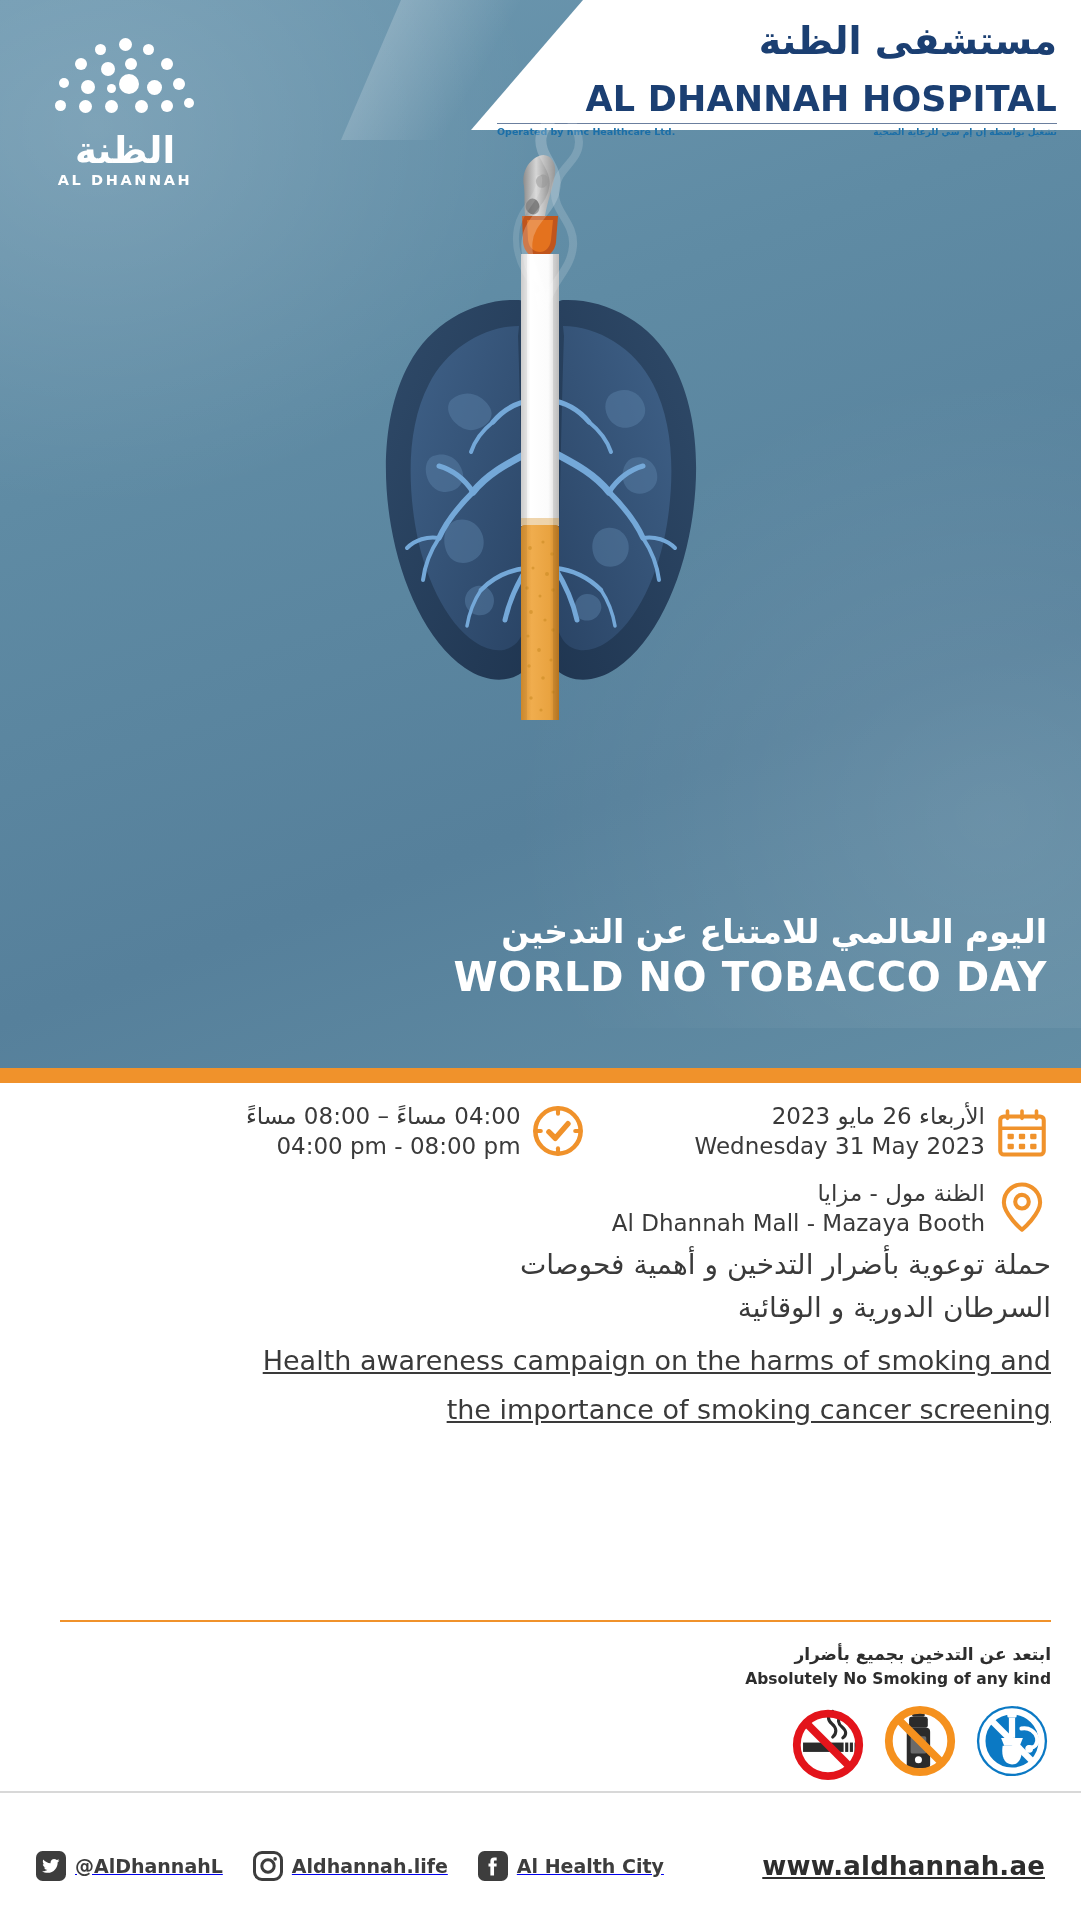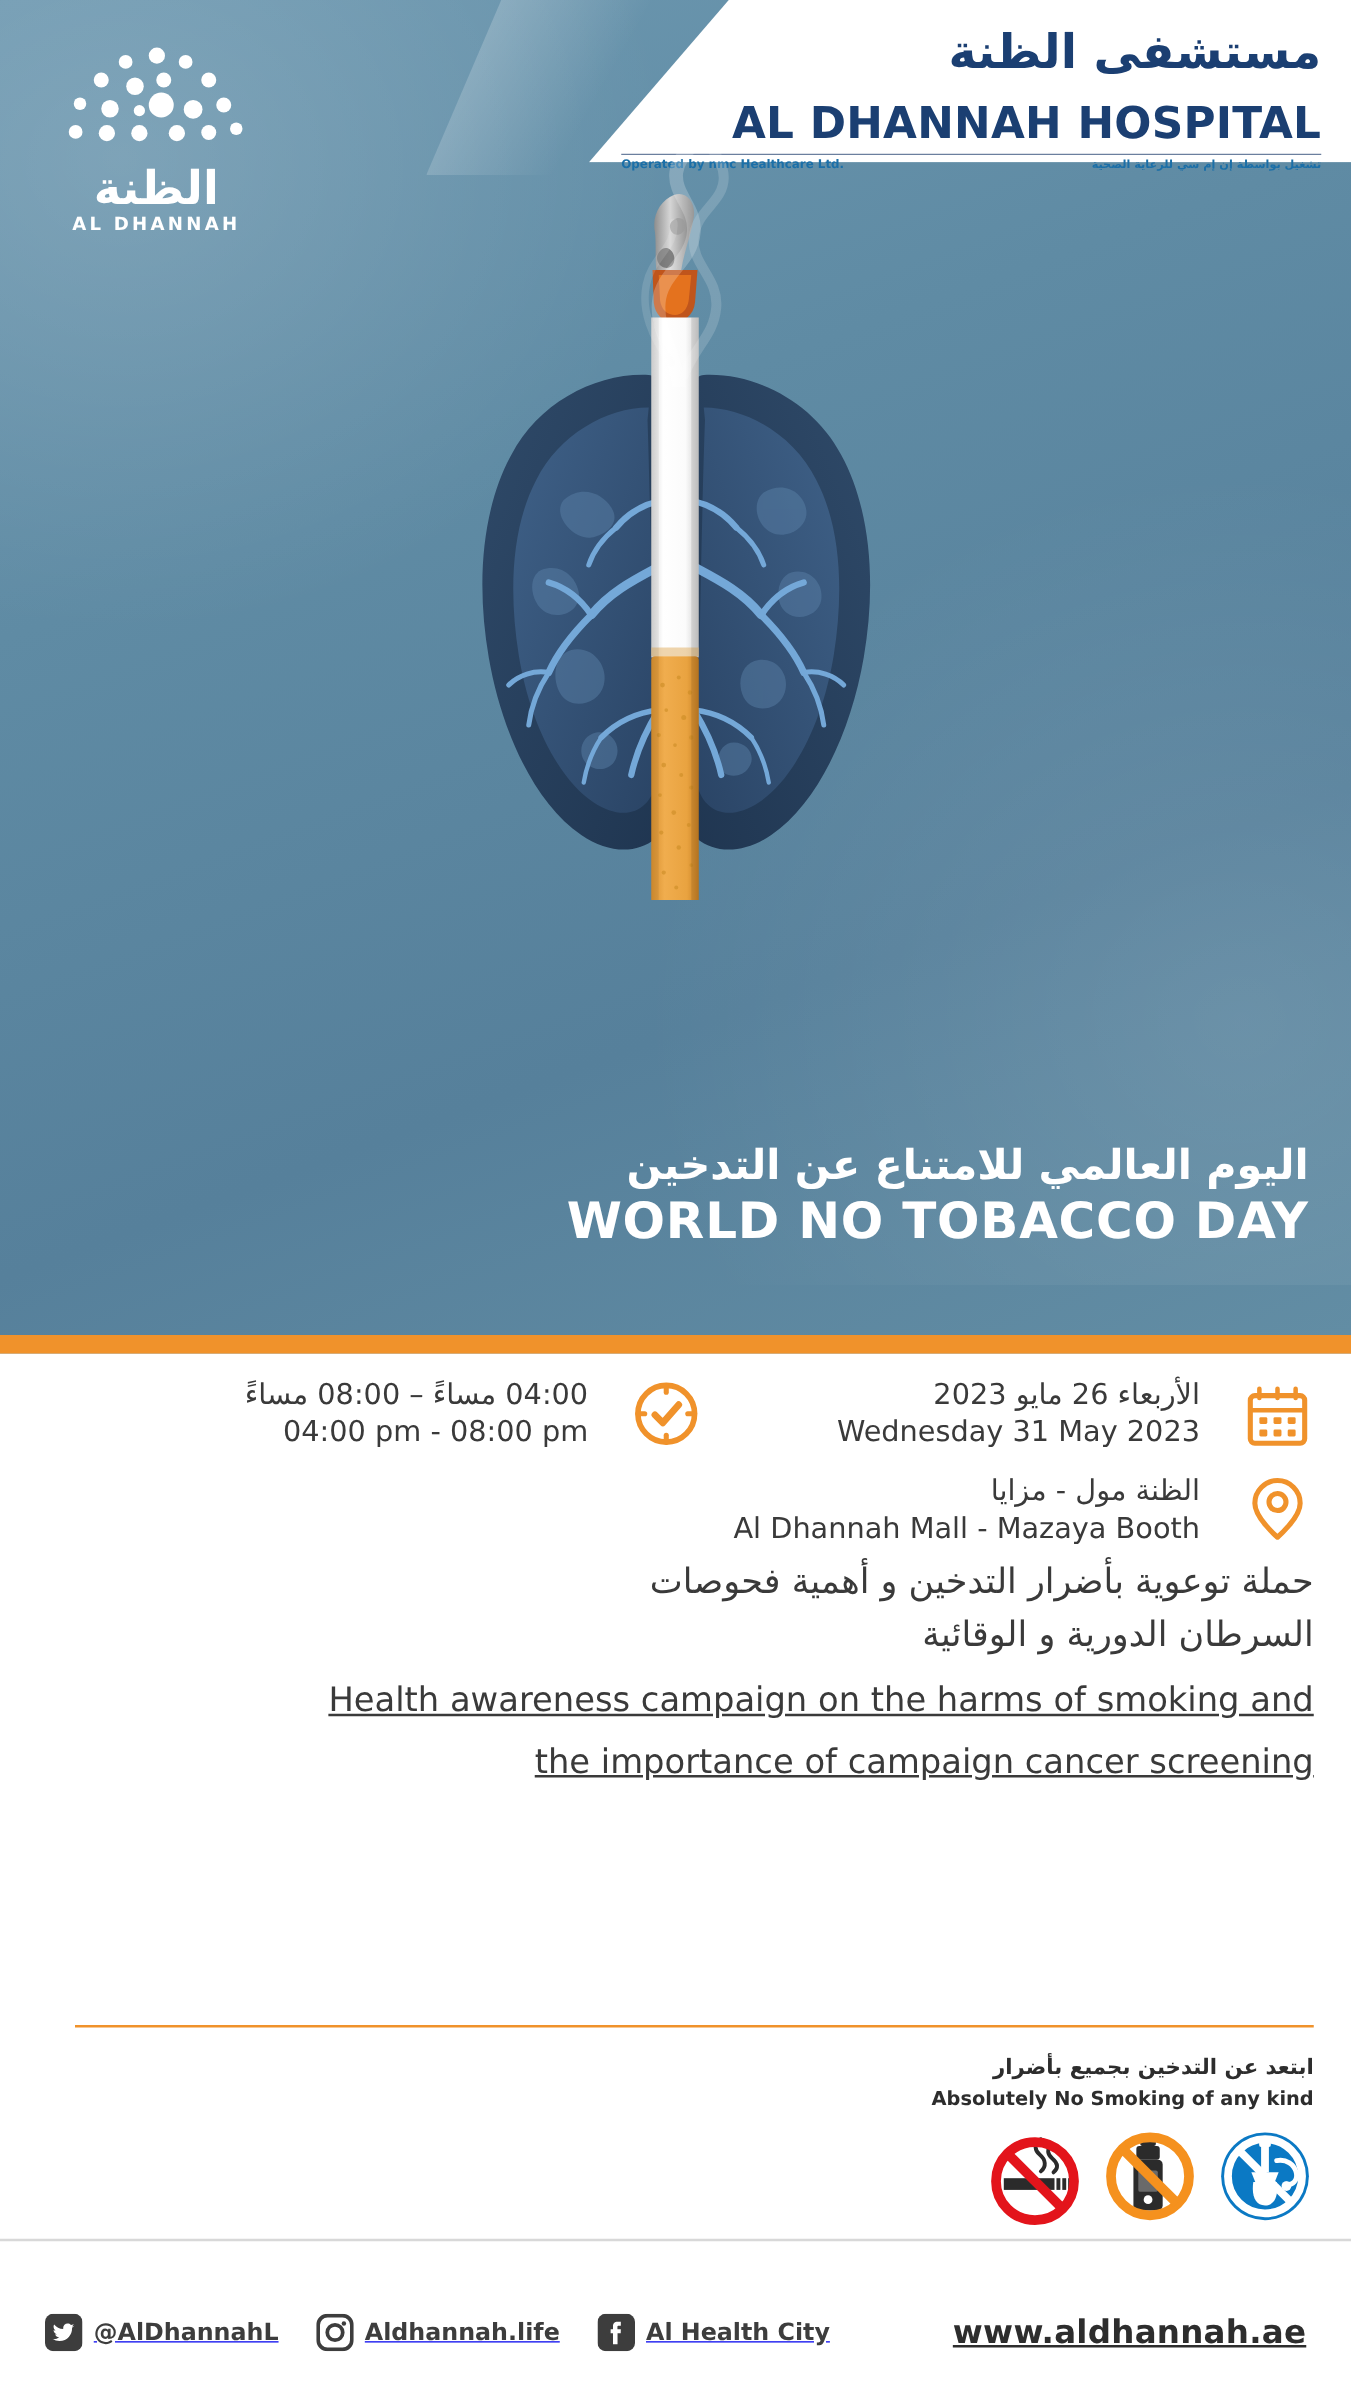"04:00 مساءً – 08:00 مساءً" .info-col { gap: 33px -> 8px }
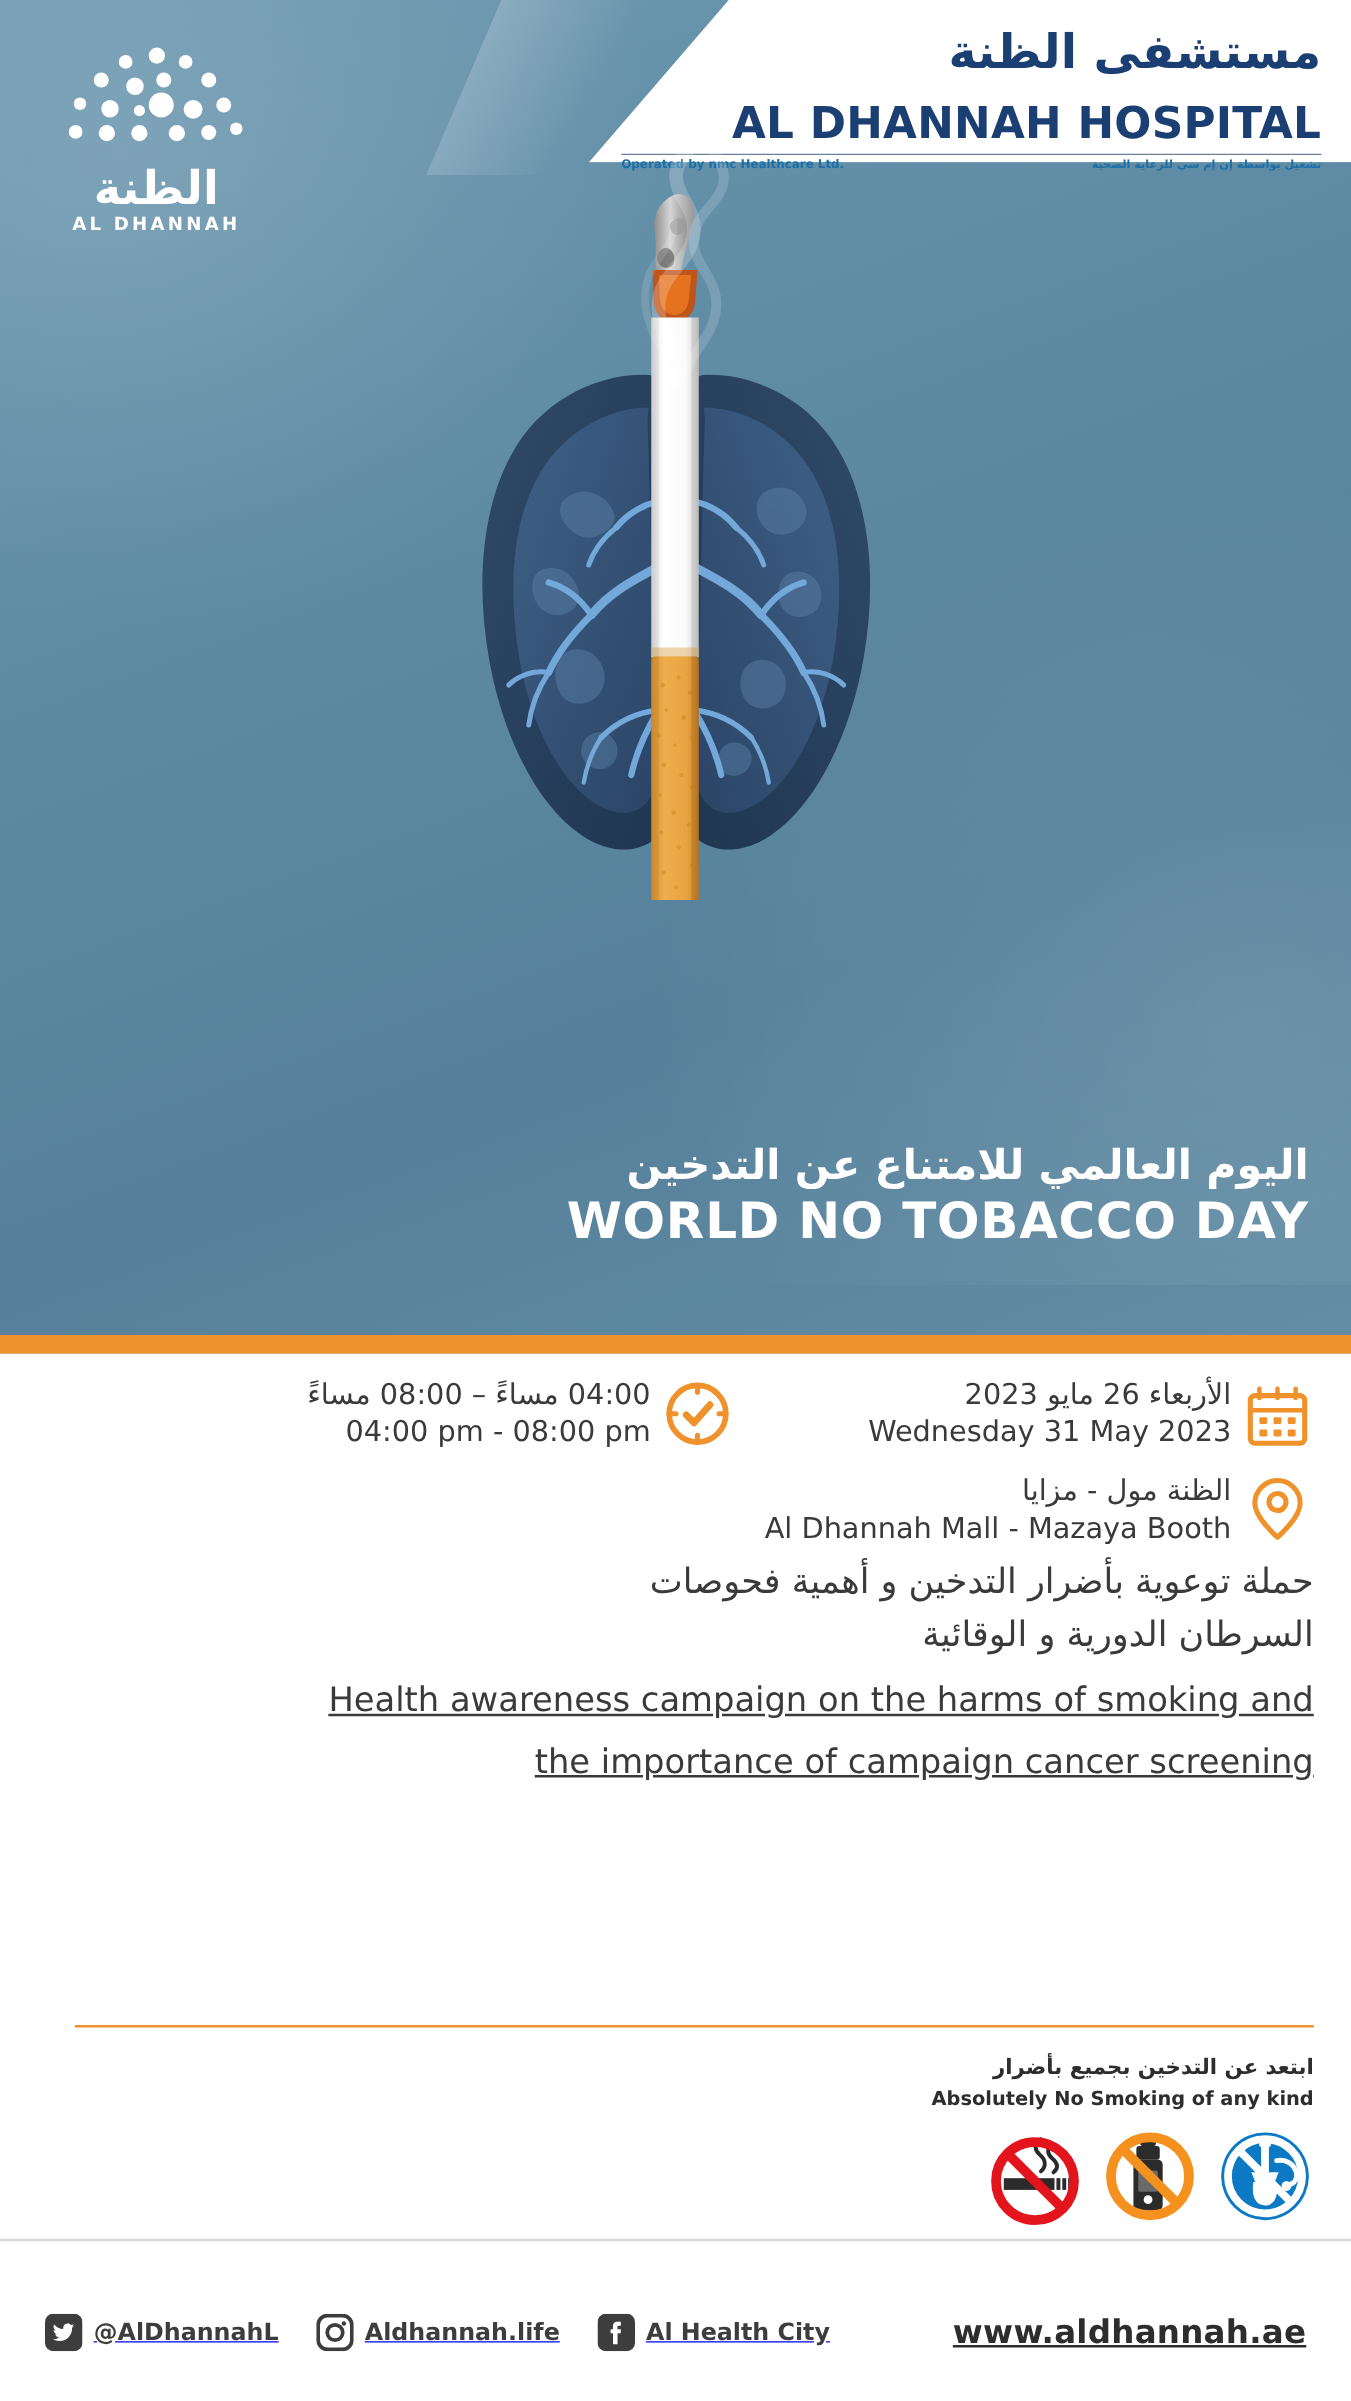"the importance of campaign cancer" div.en { text: campaign -> smoking }
